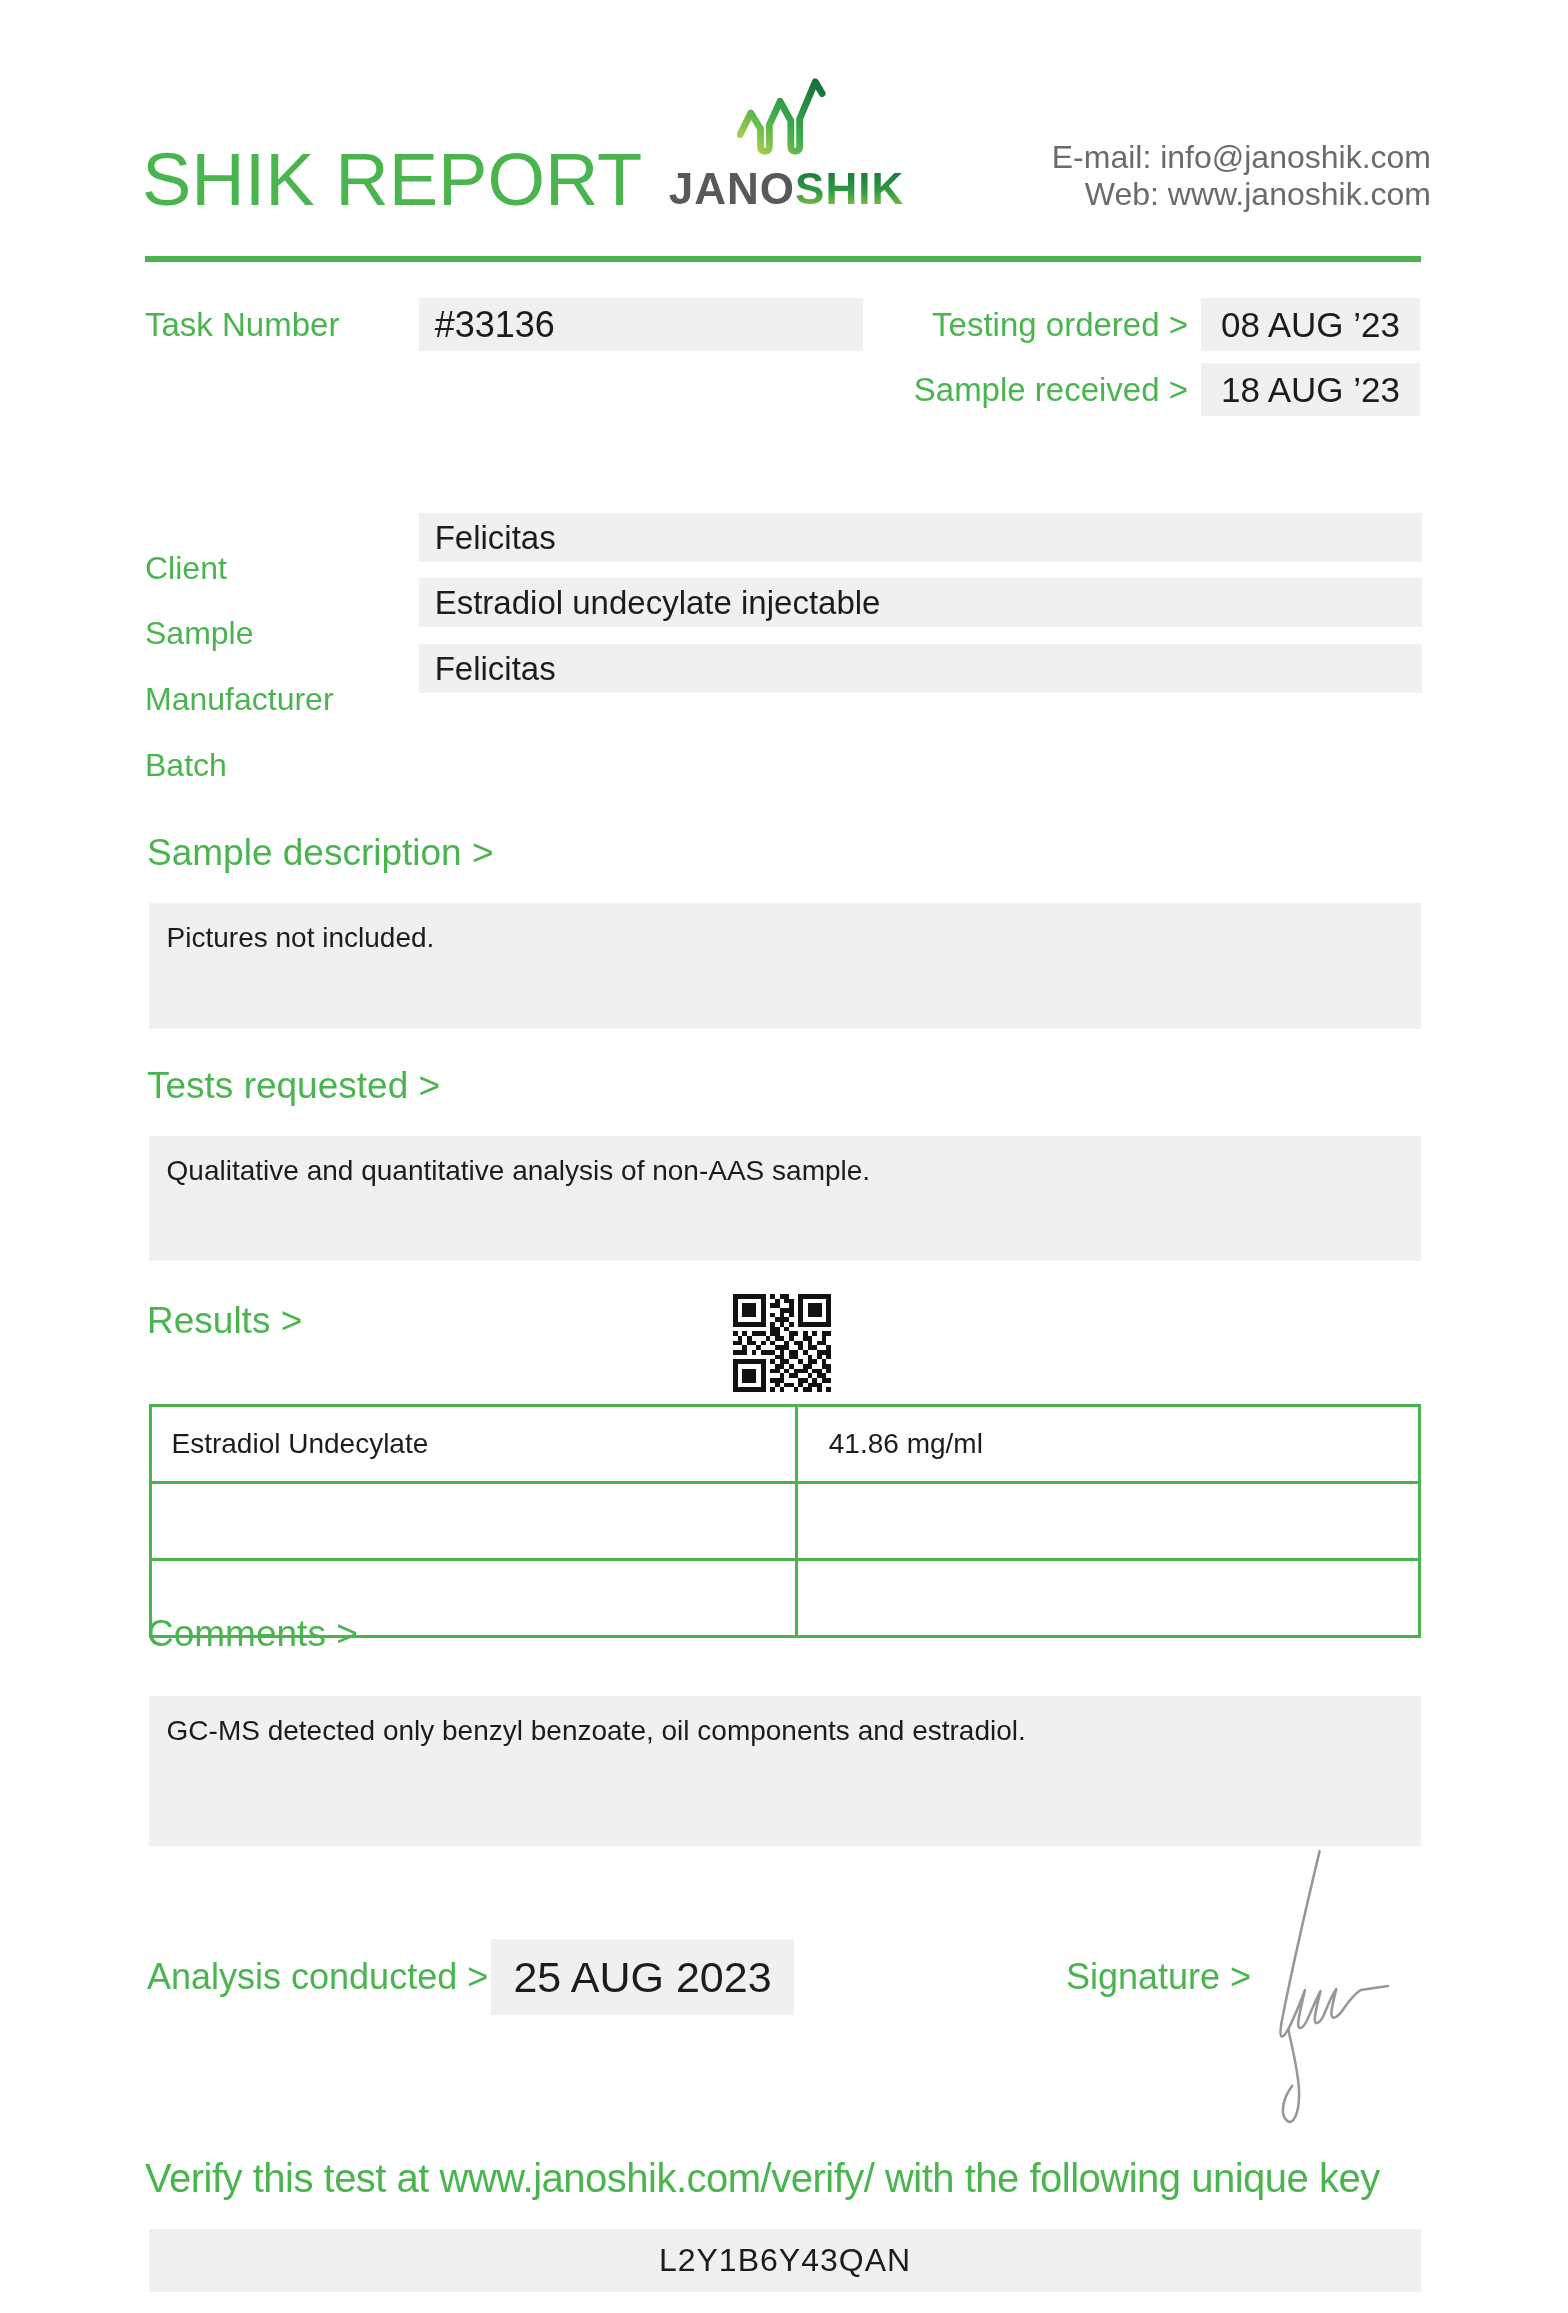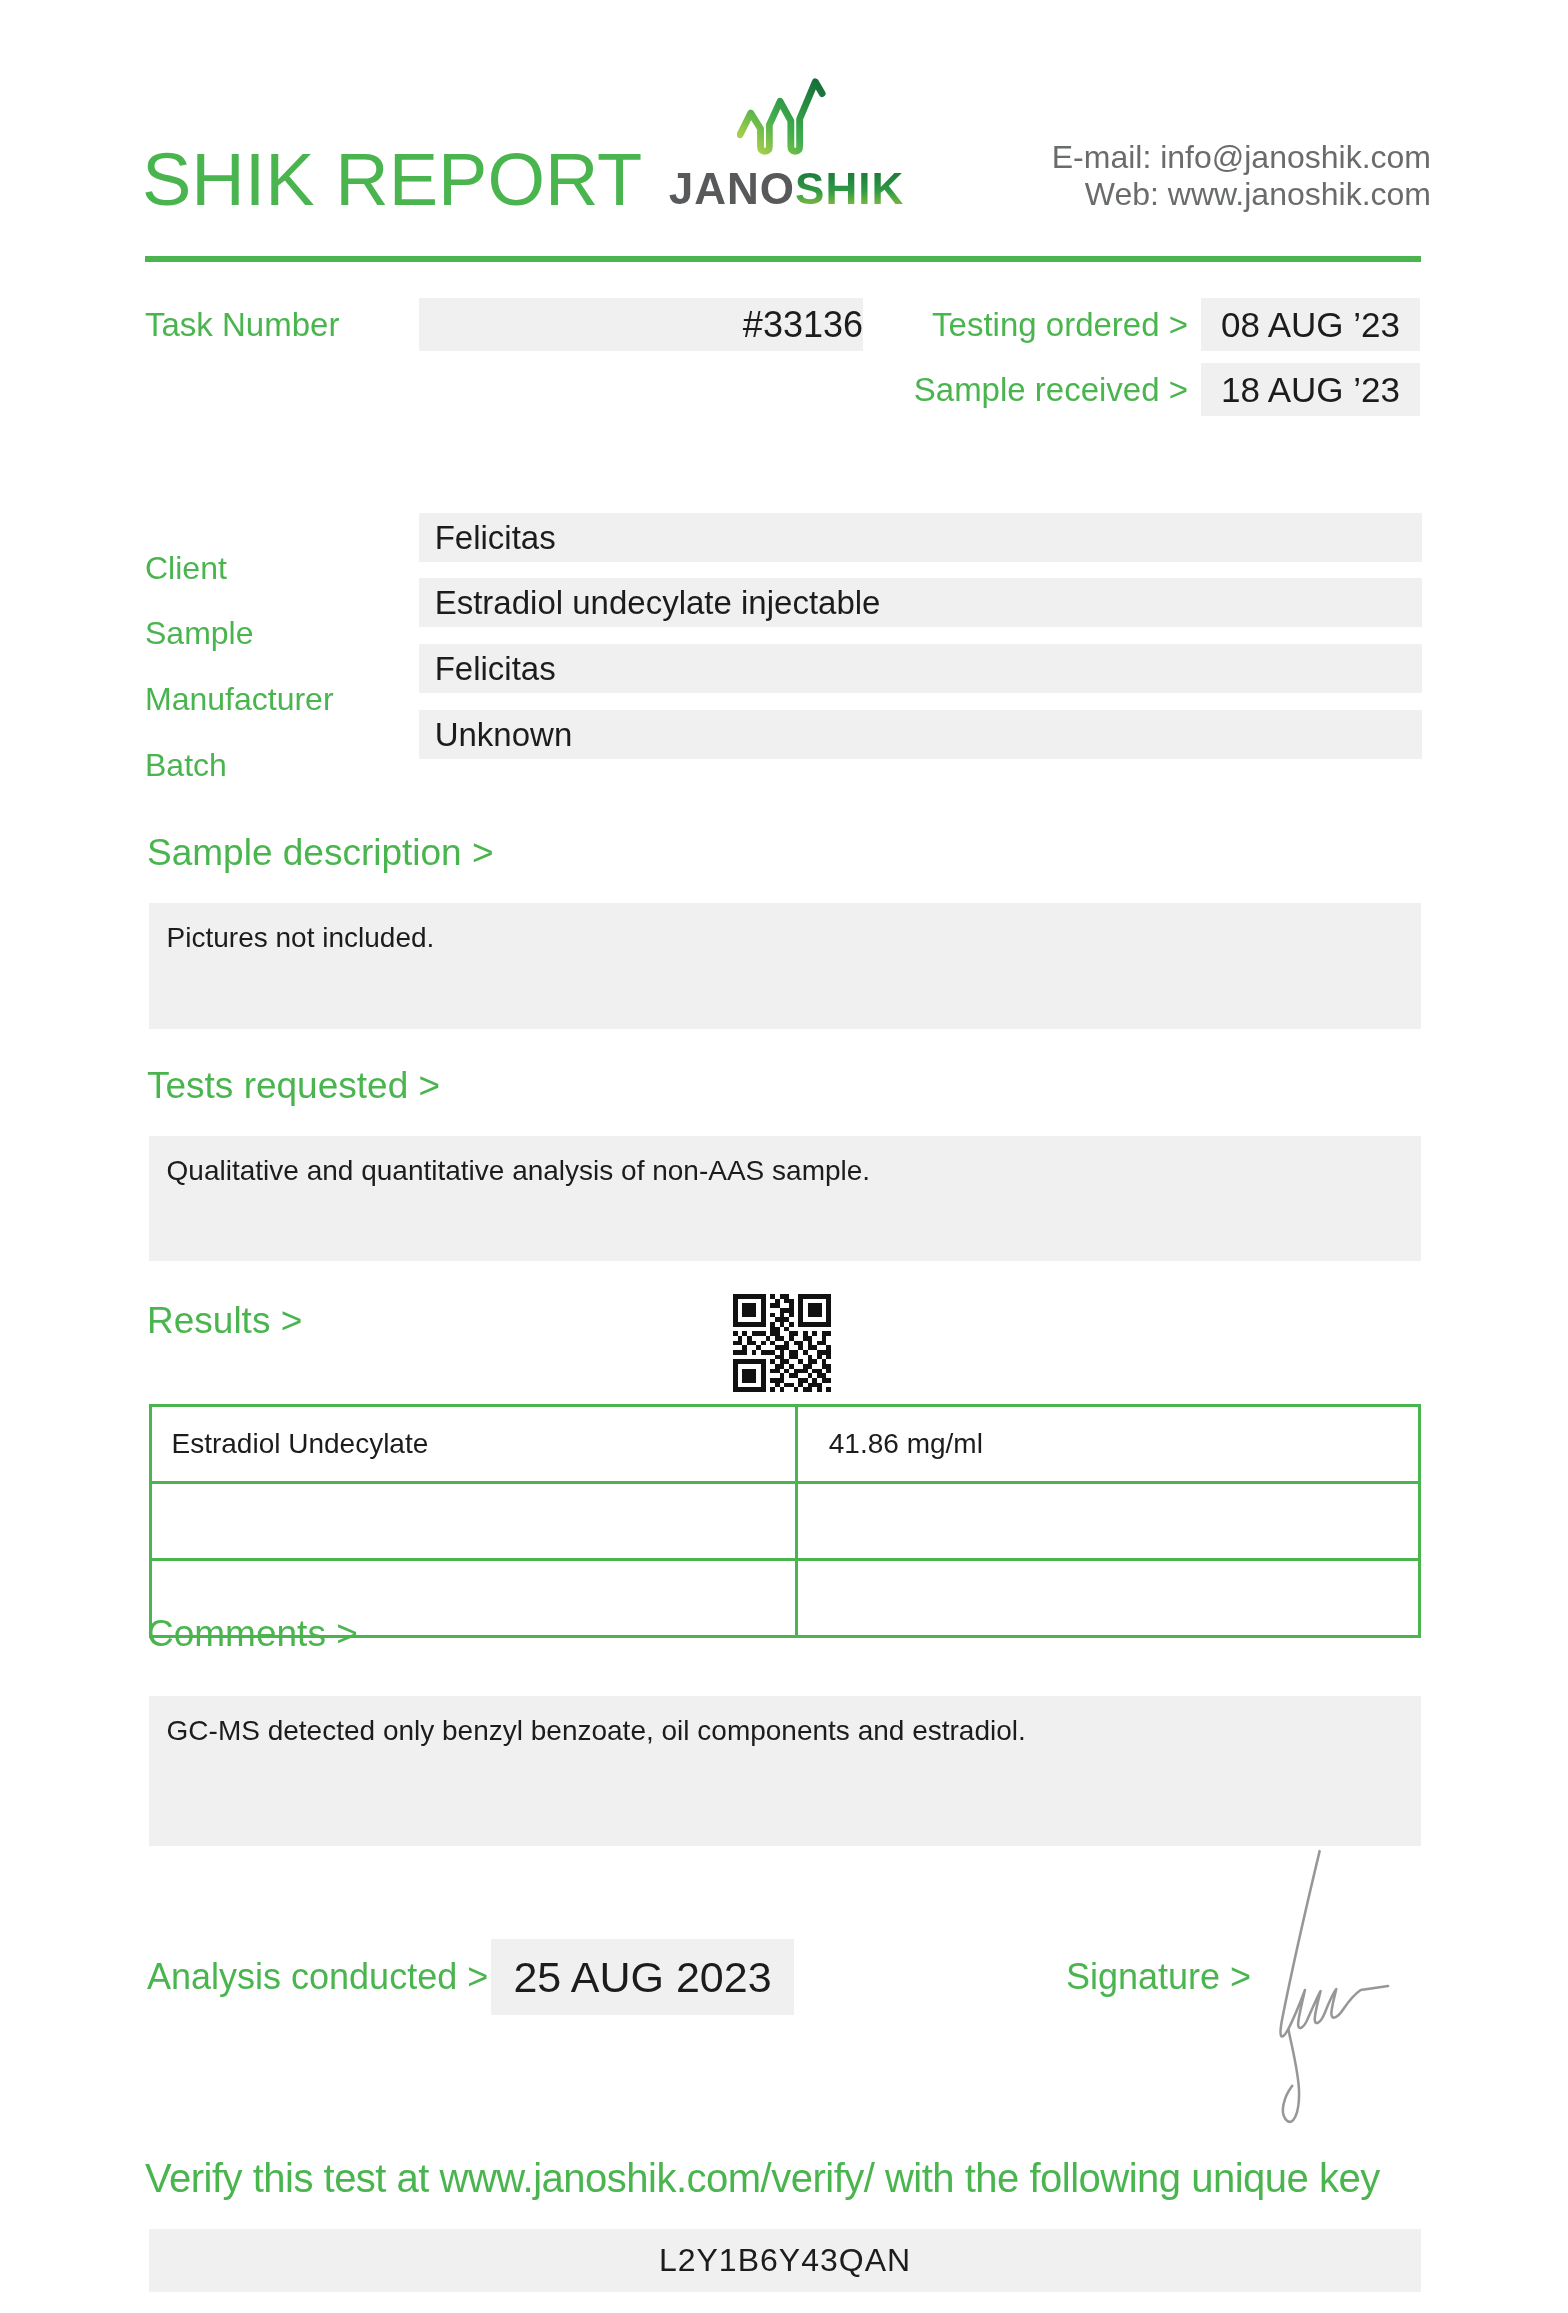"#33136" #task-box { text-align: right -> none }
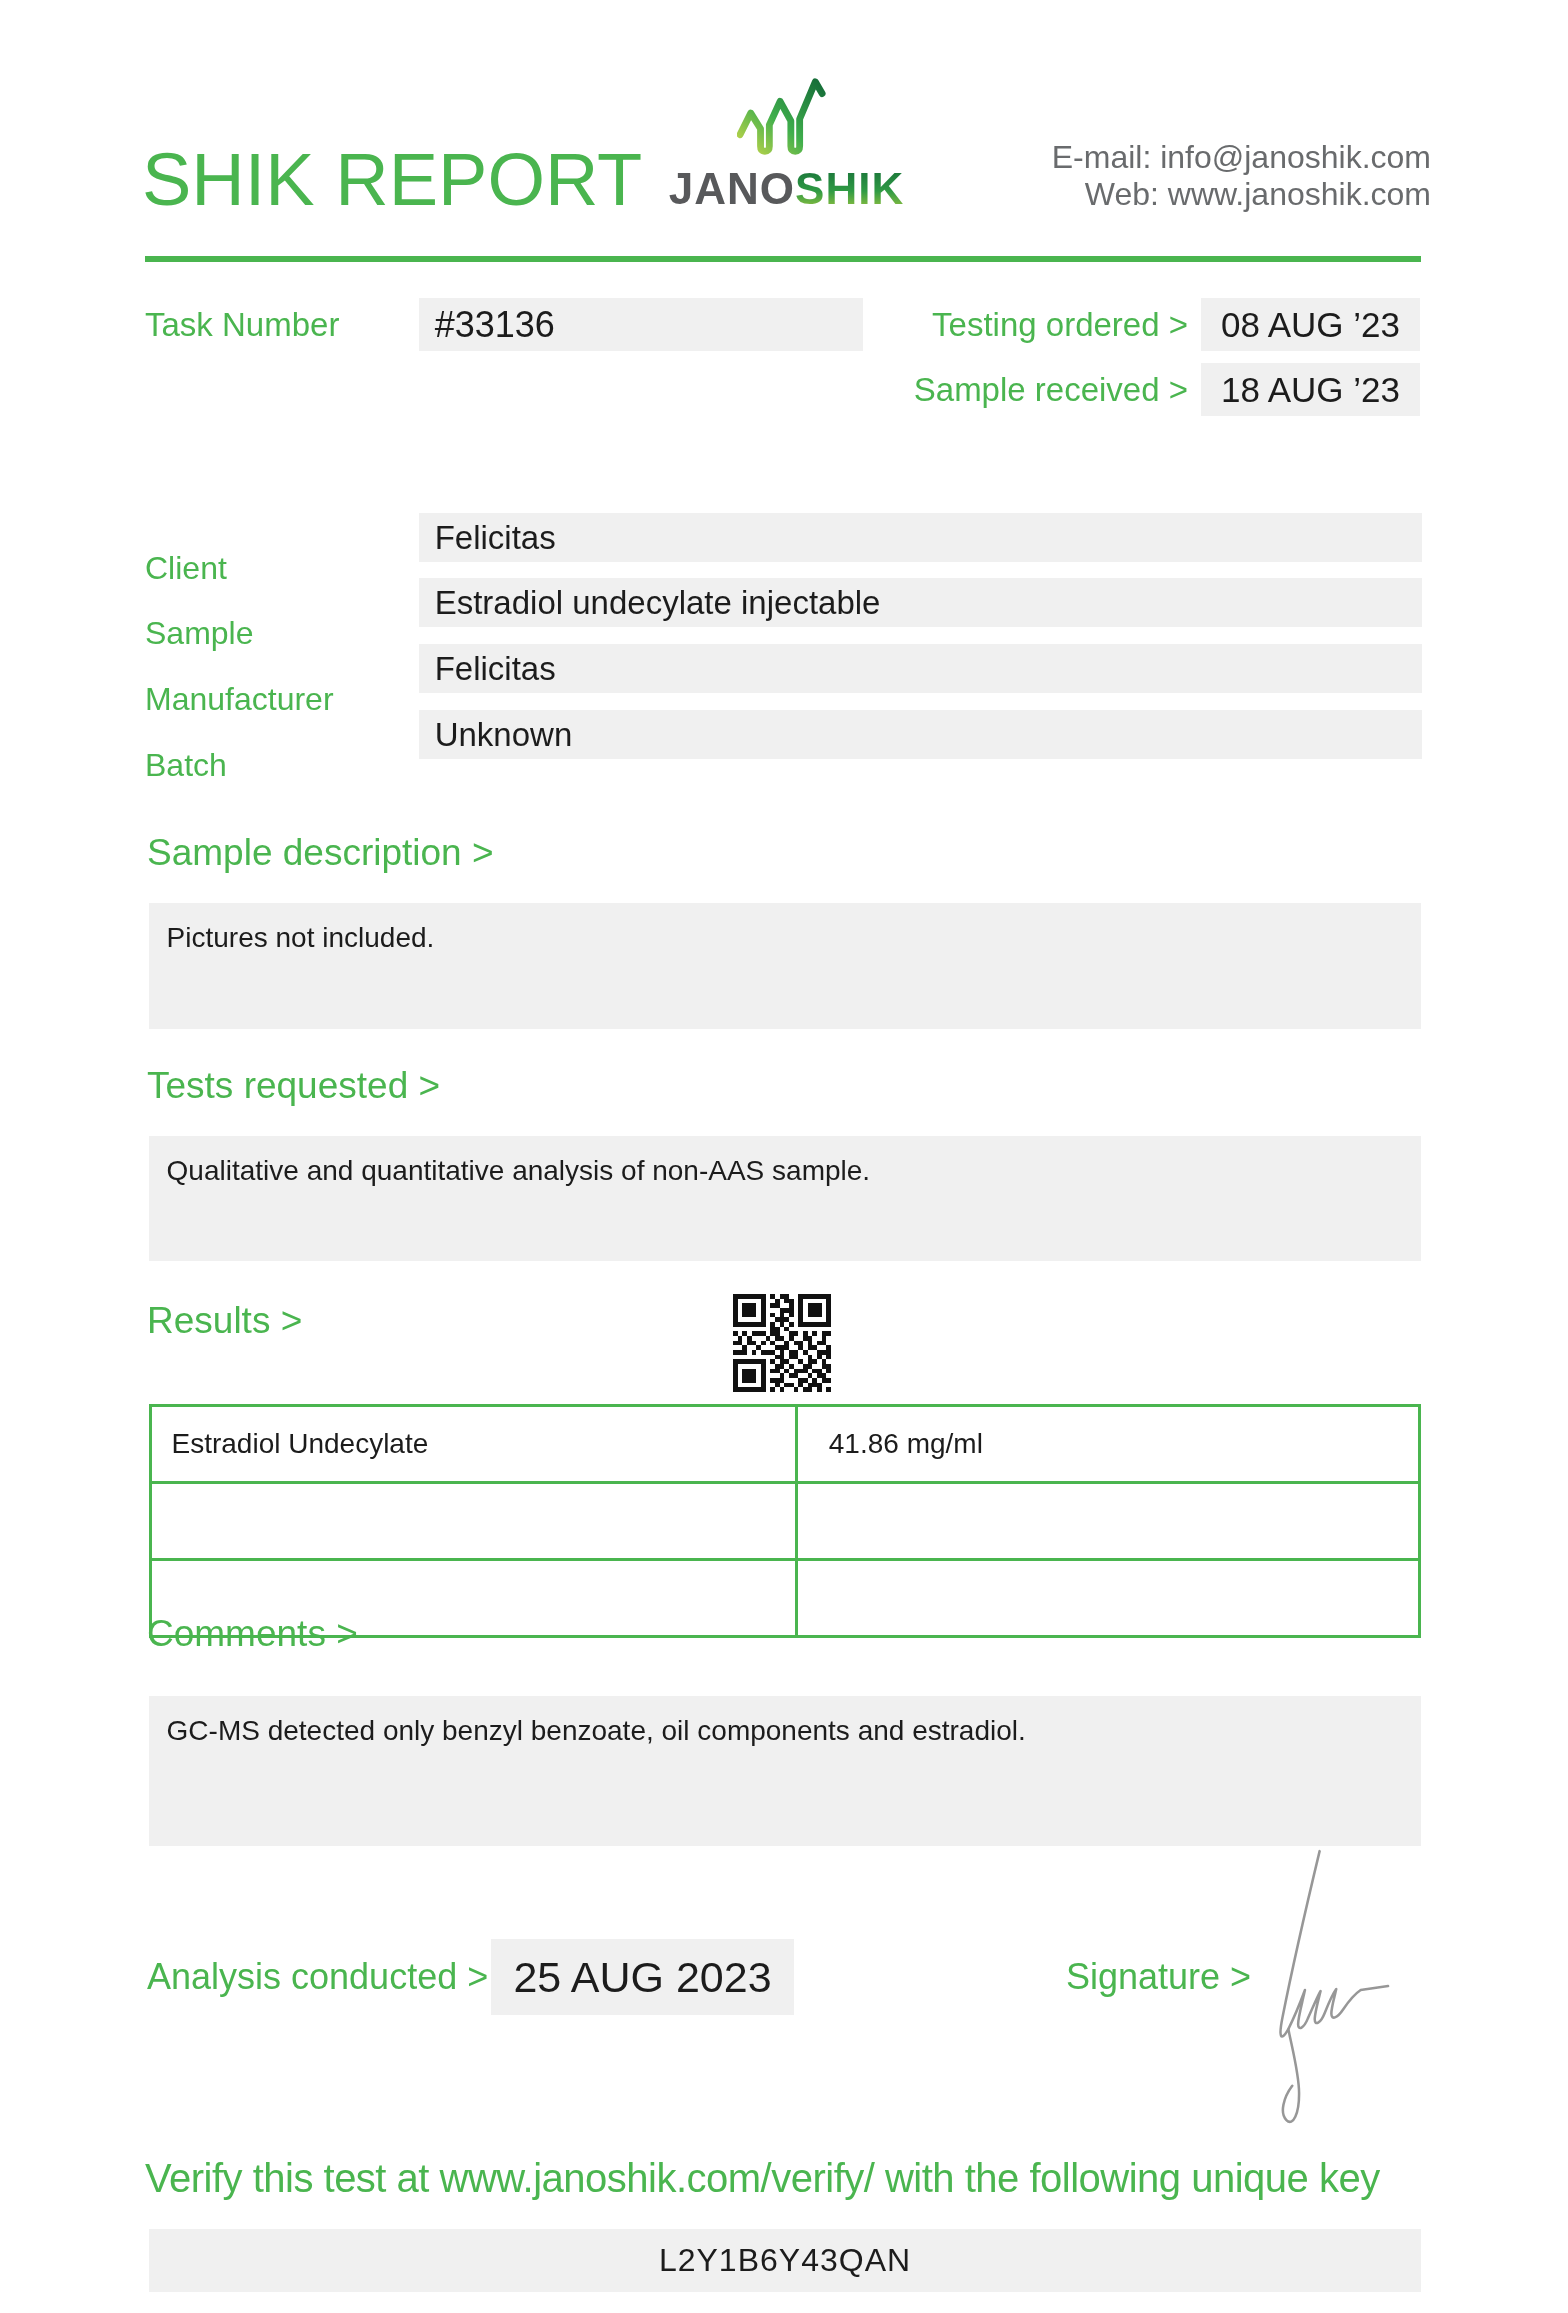"Unknown" div.abs { html: <div> <span>Unknown</span> </div> -> none }
